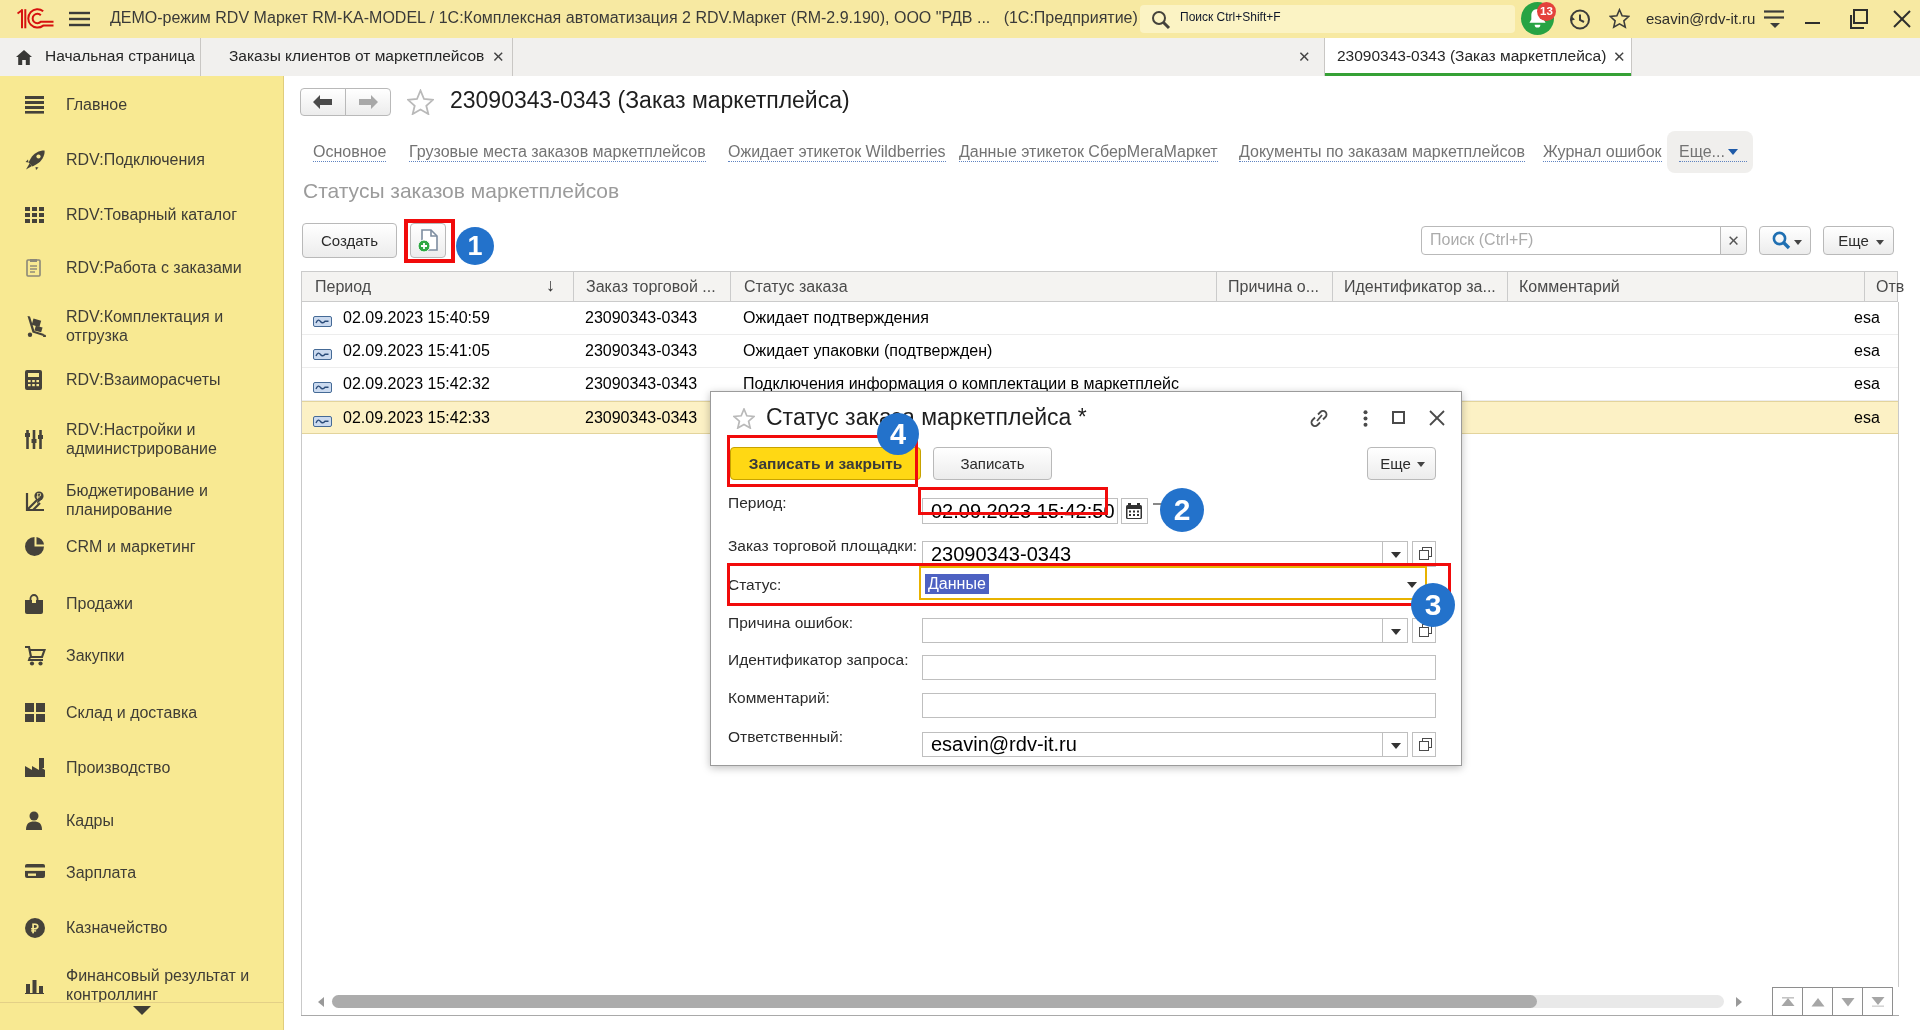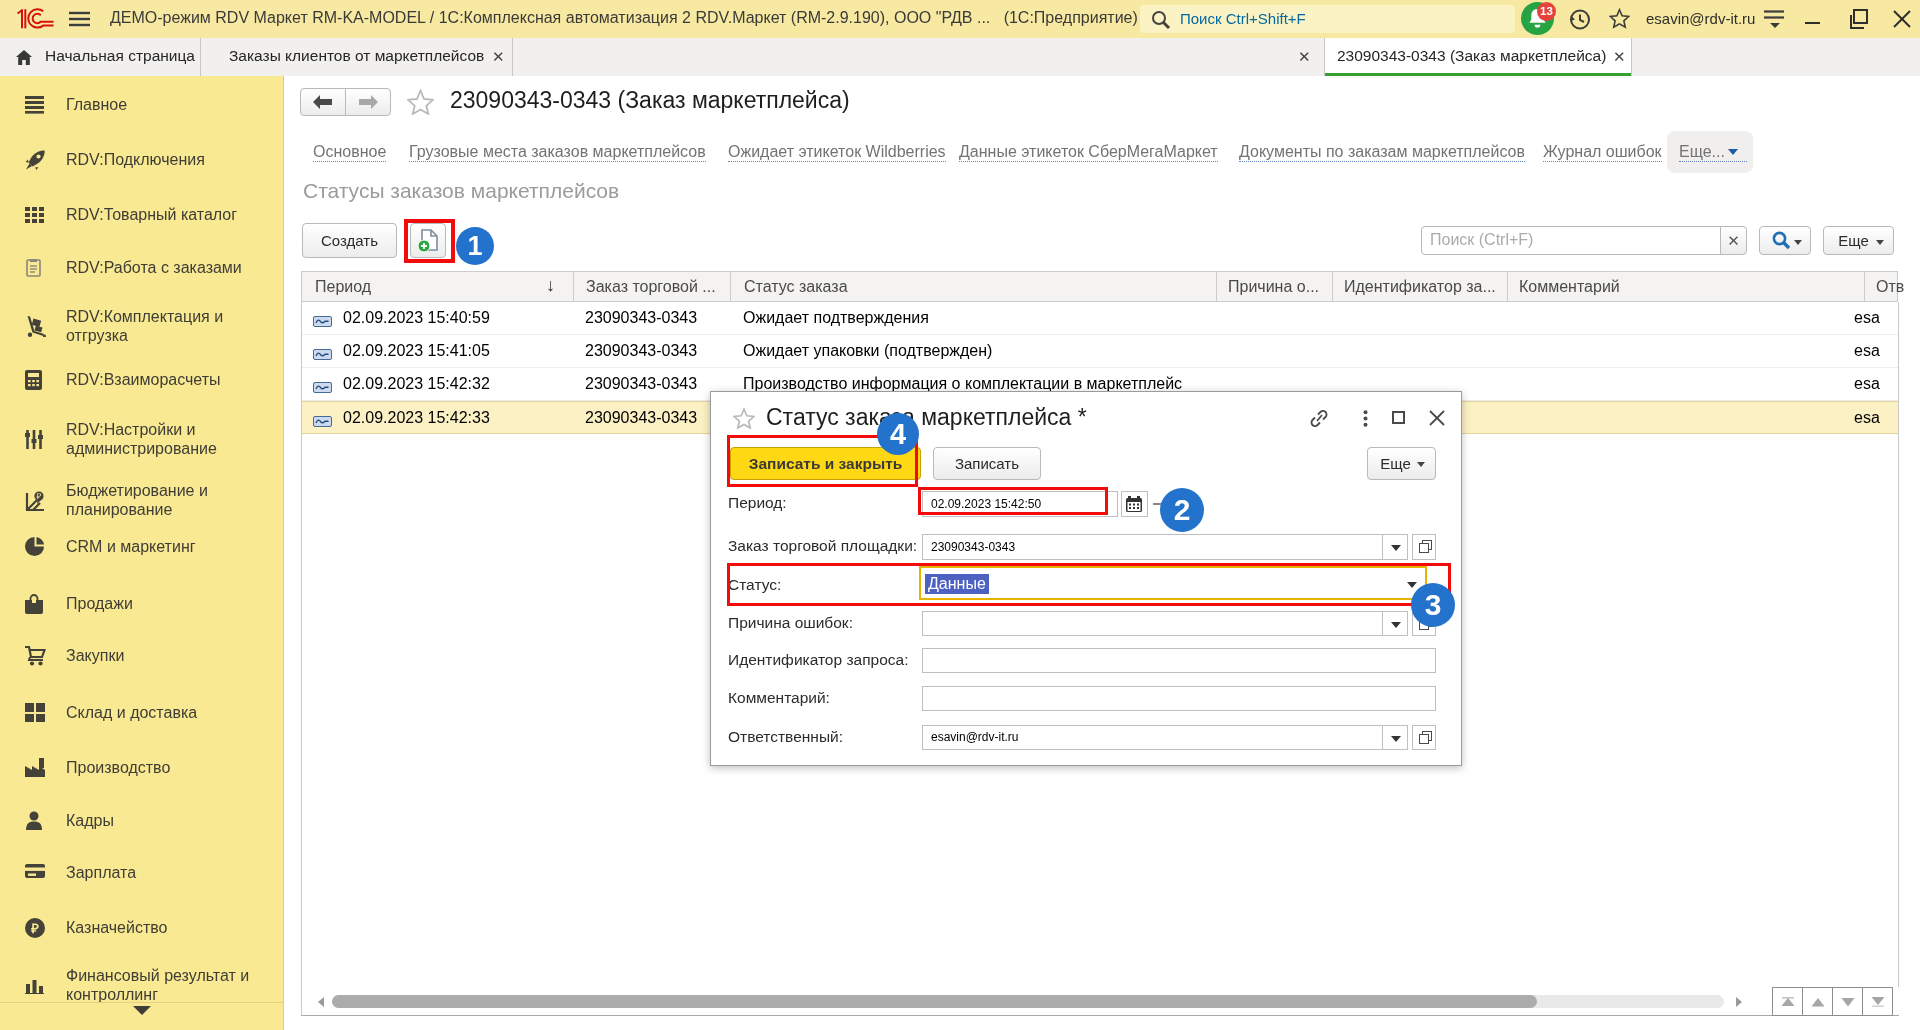"Поиск Ctrl+Shift+F" #searchbox .ph { color: #0369a1 -> #0f172a; font-size: 15px -> 12px }
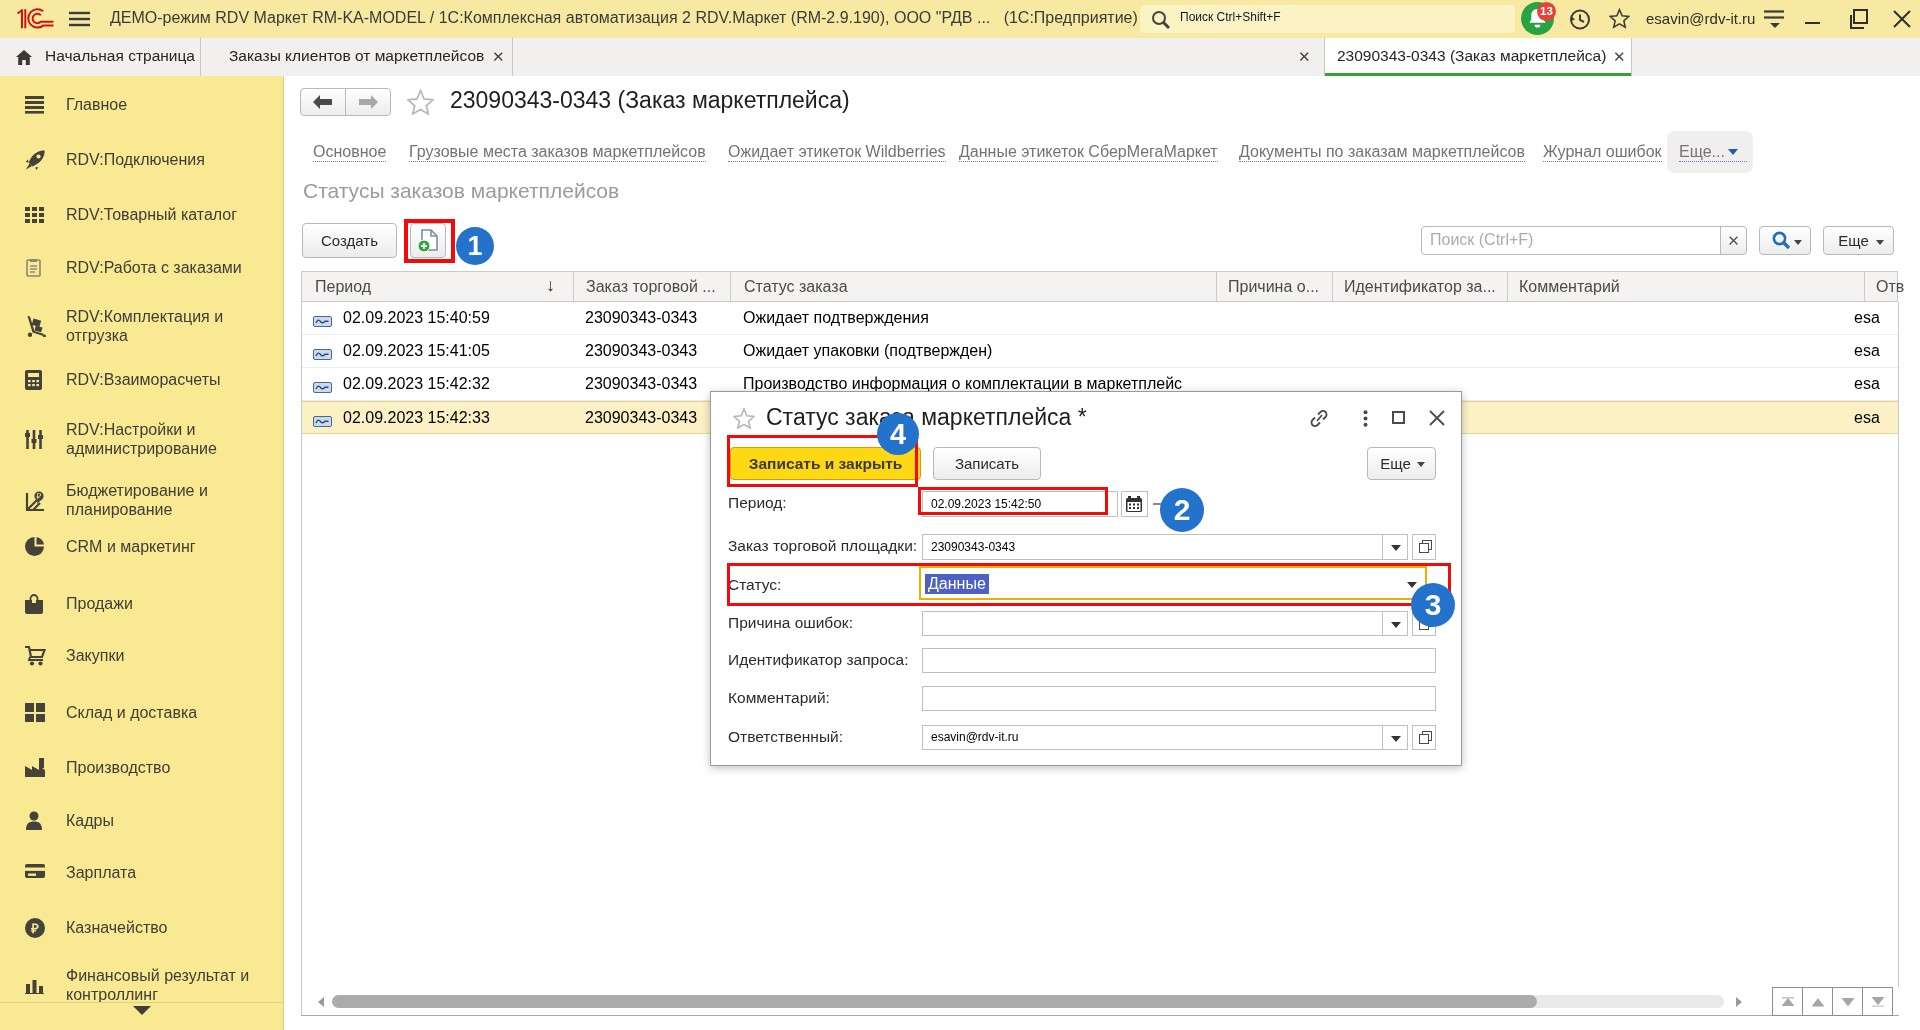"Производство информация о комплектации в" span.abs { text: Производство -> Подключения }
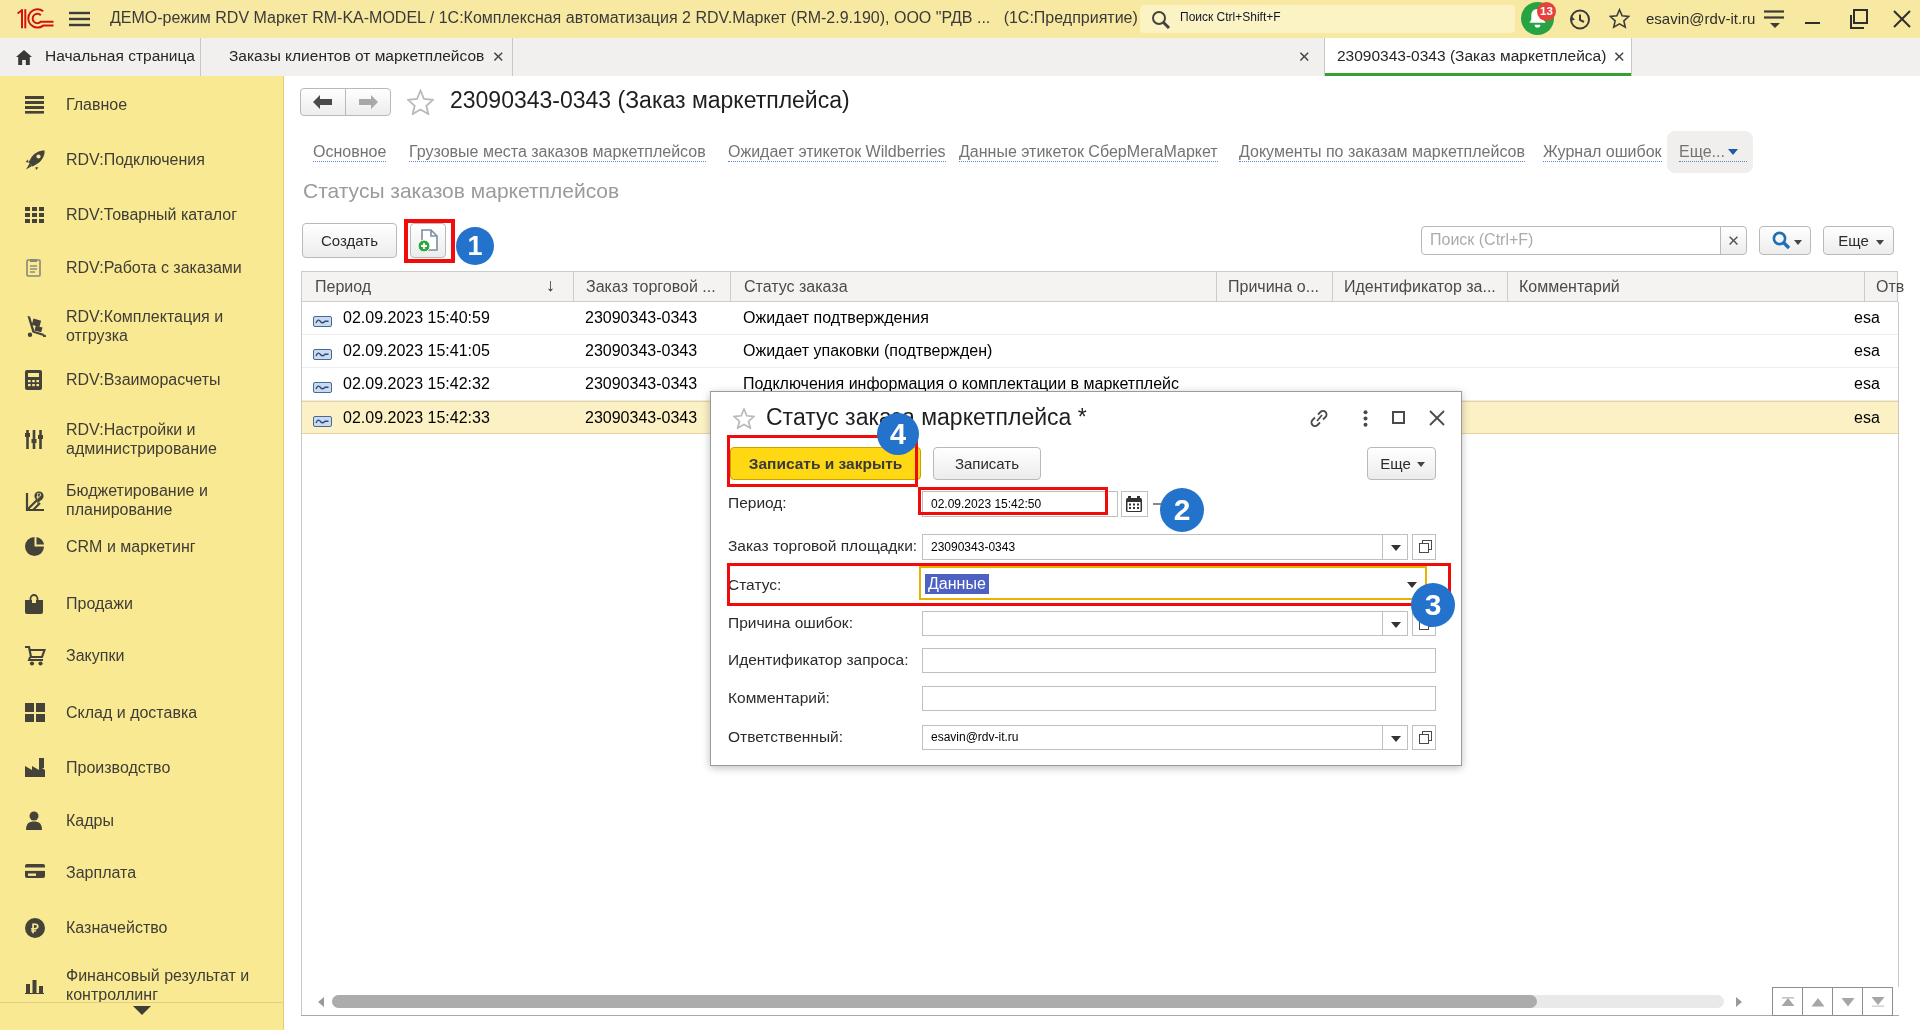"Записать" div.btn { width: 108px -> 119px }
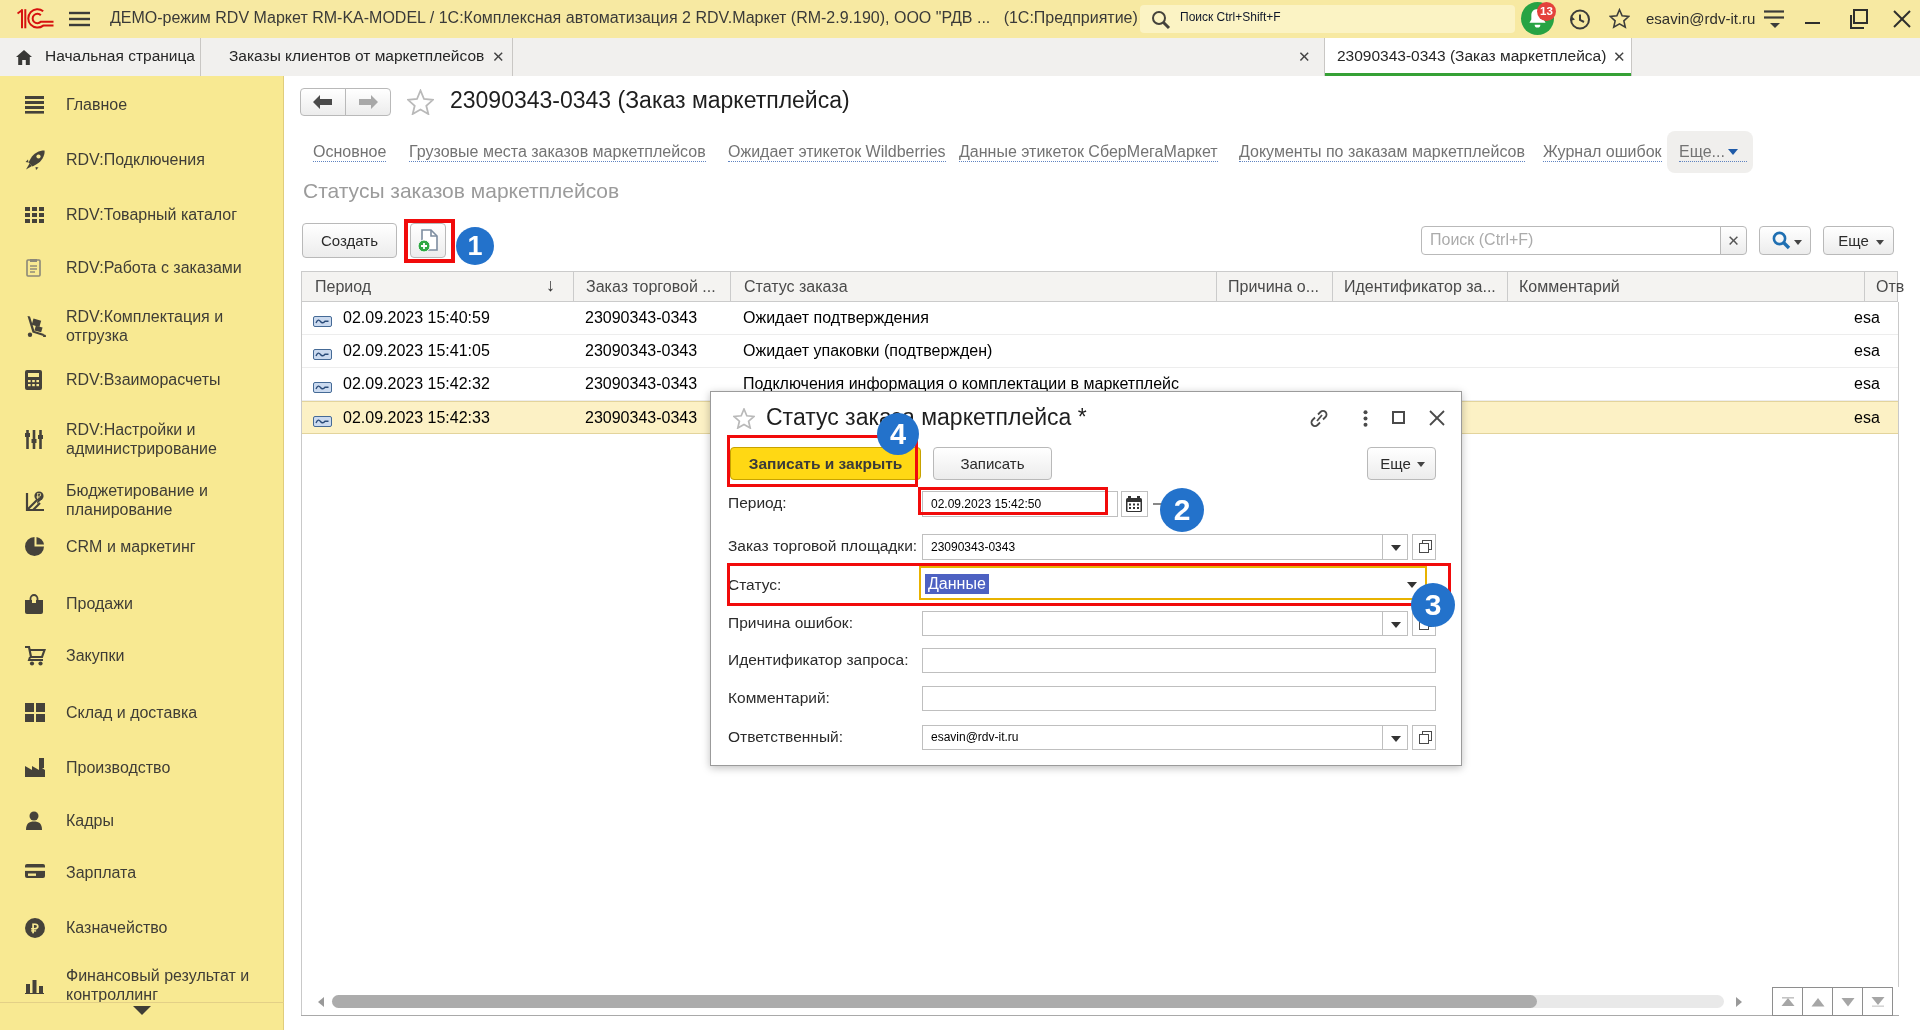"02.09.2023 15:42:50" .fld { font-size: 12px -> 20px; margin-top: none -> 7px }
